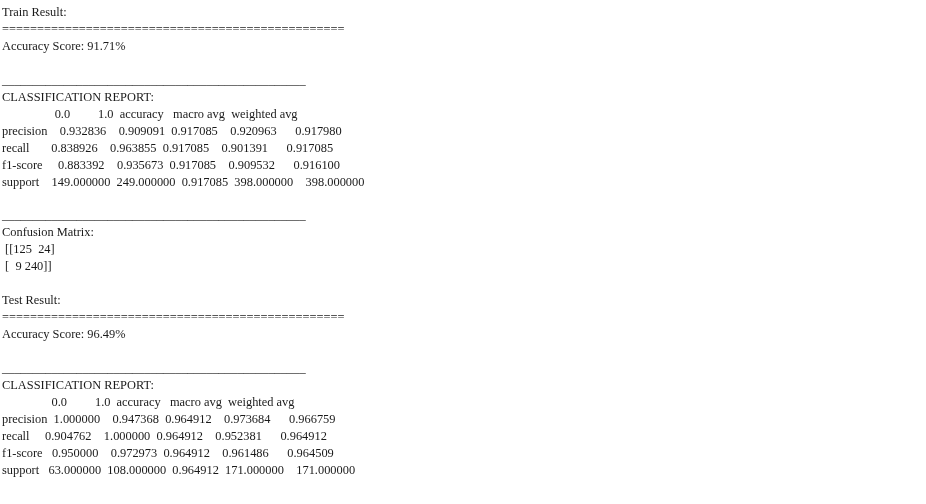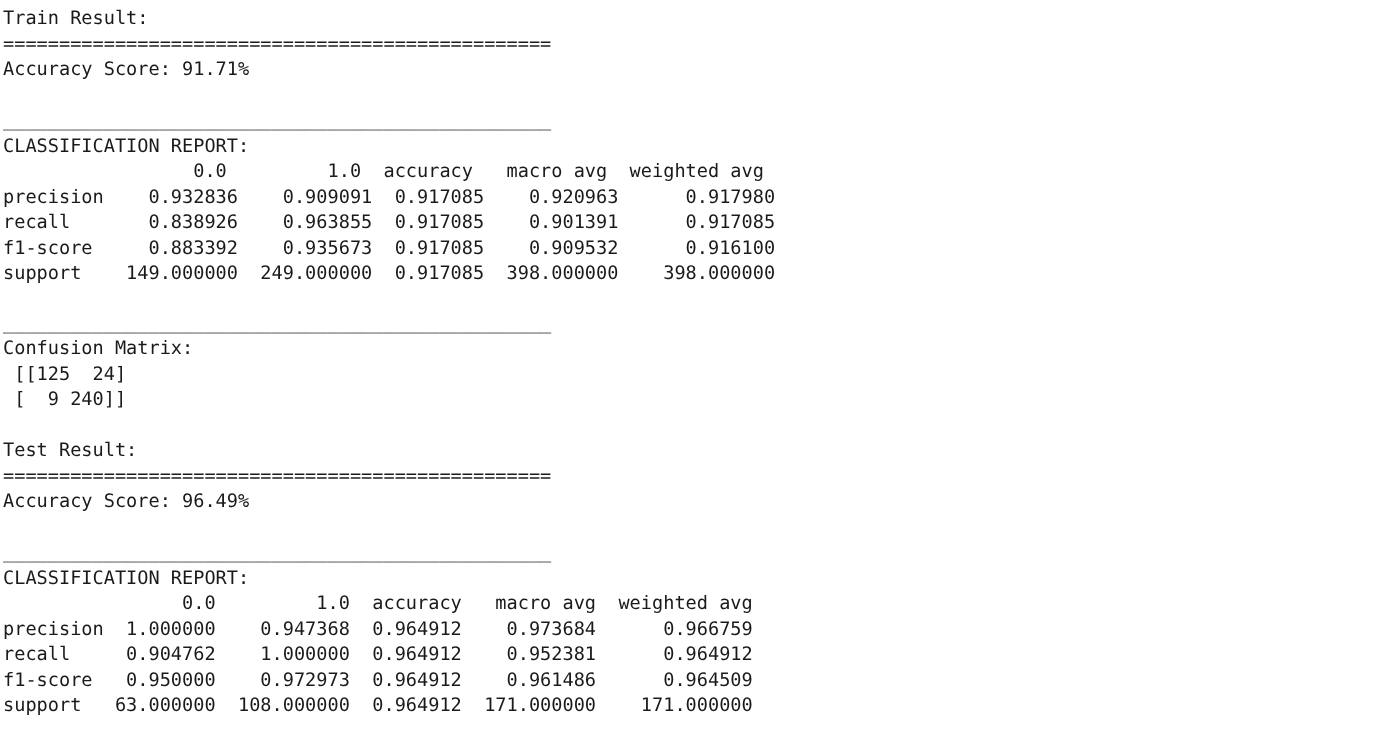"Train Result:" .line { font-family: none -> Liberation Serif, serif }
